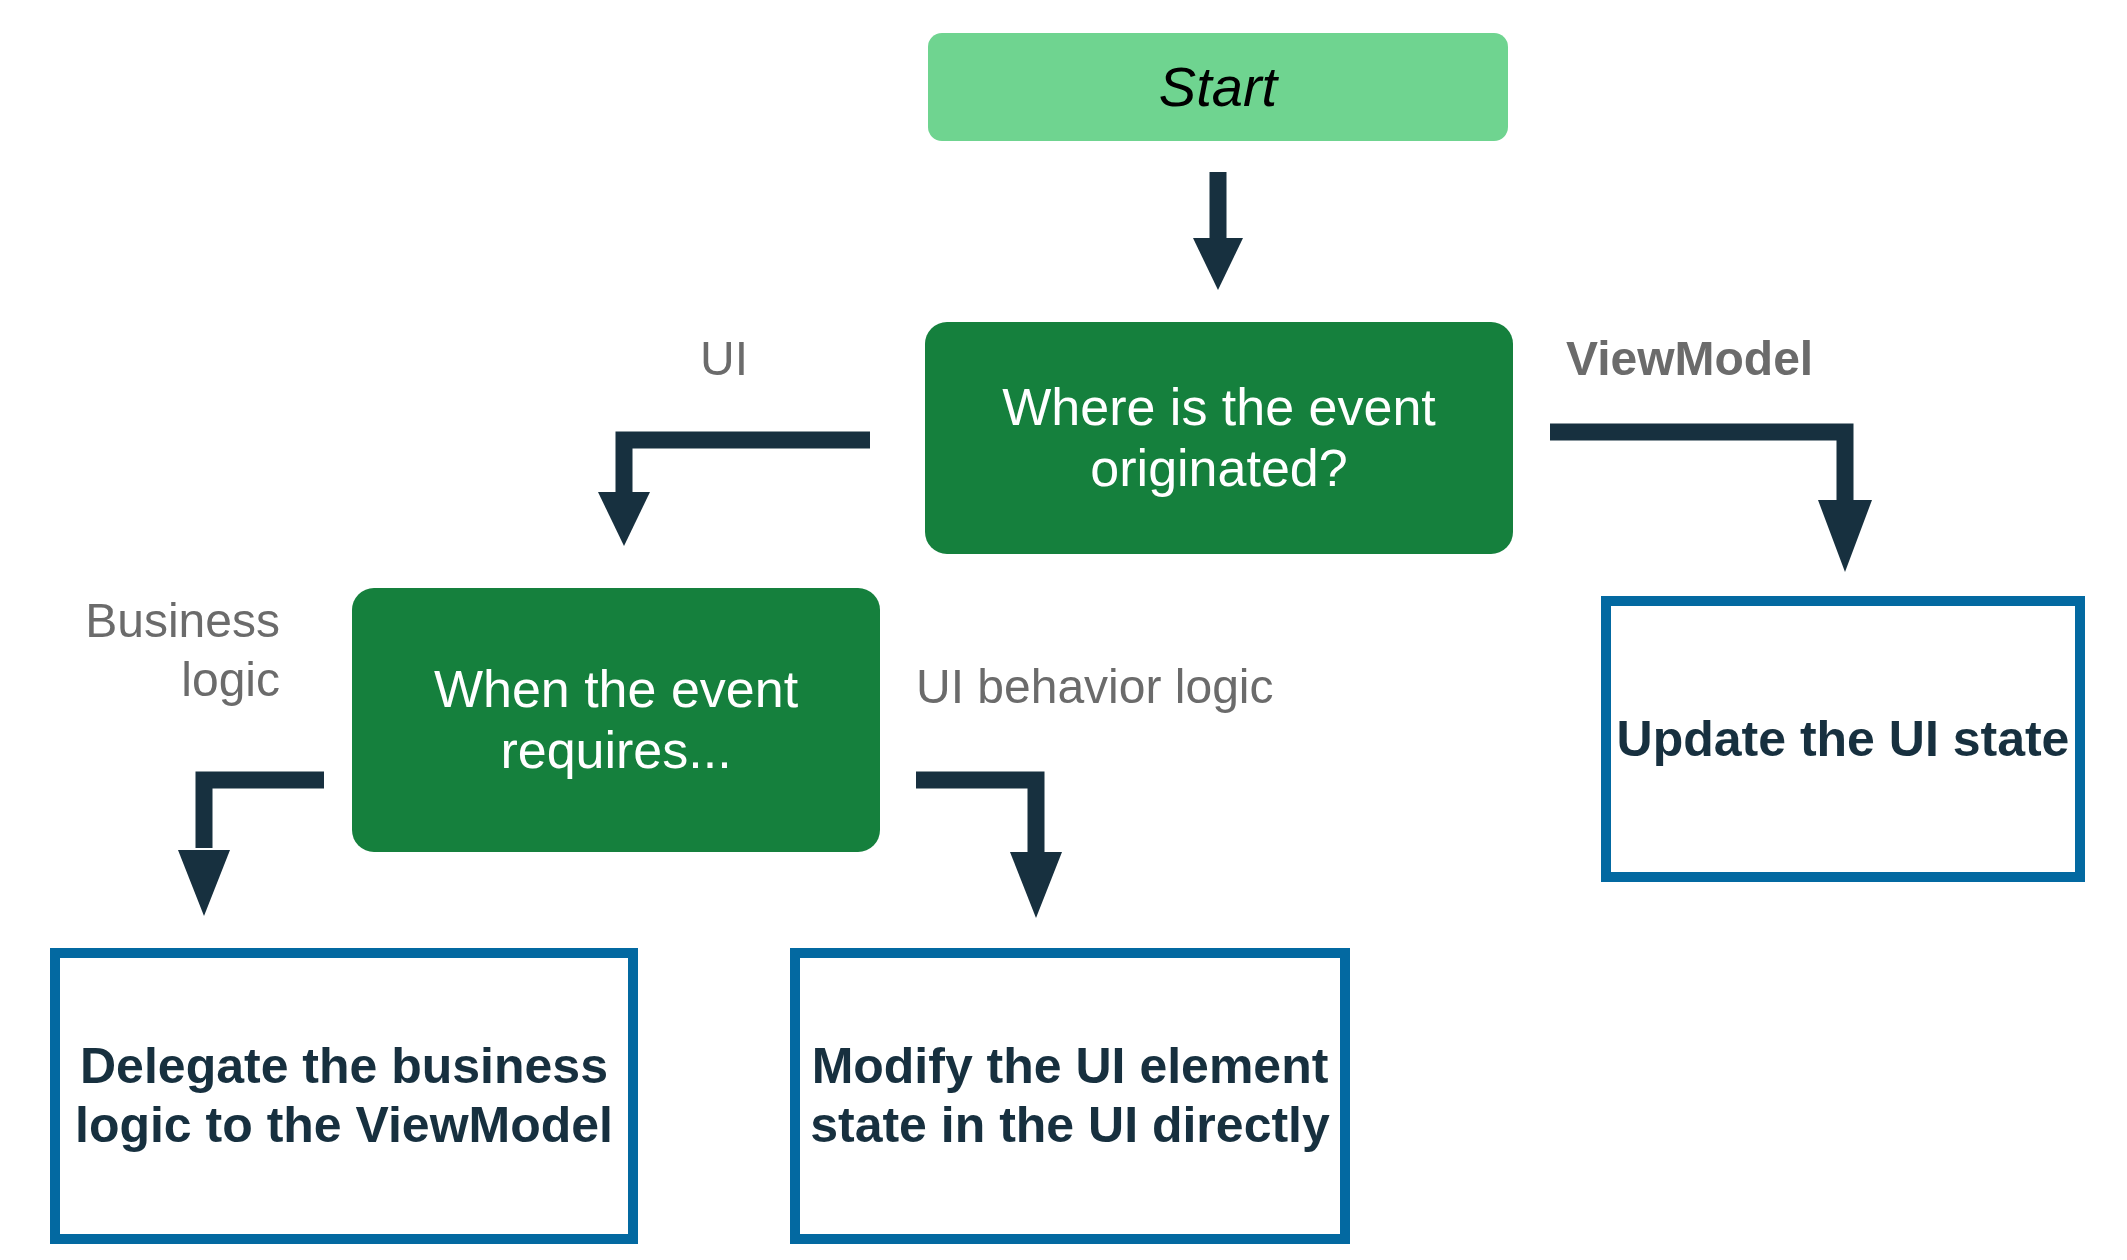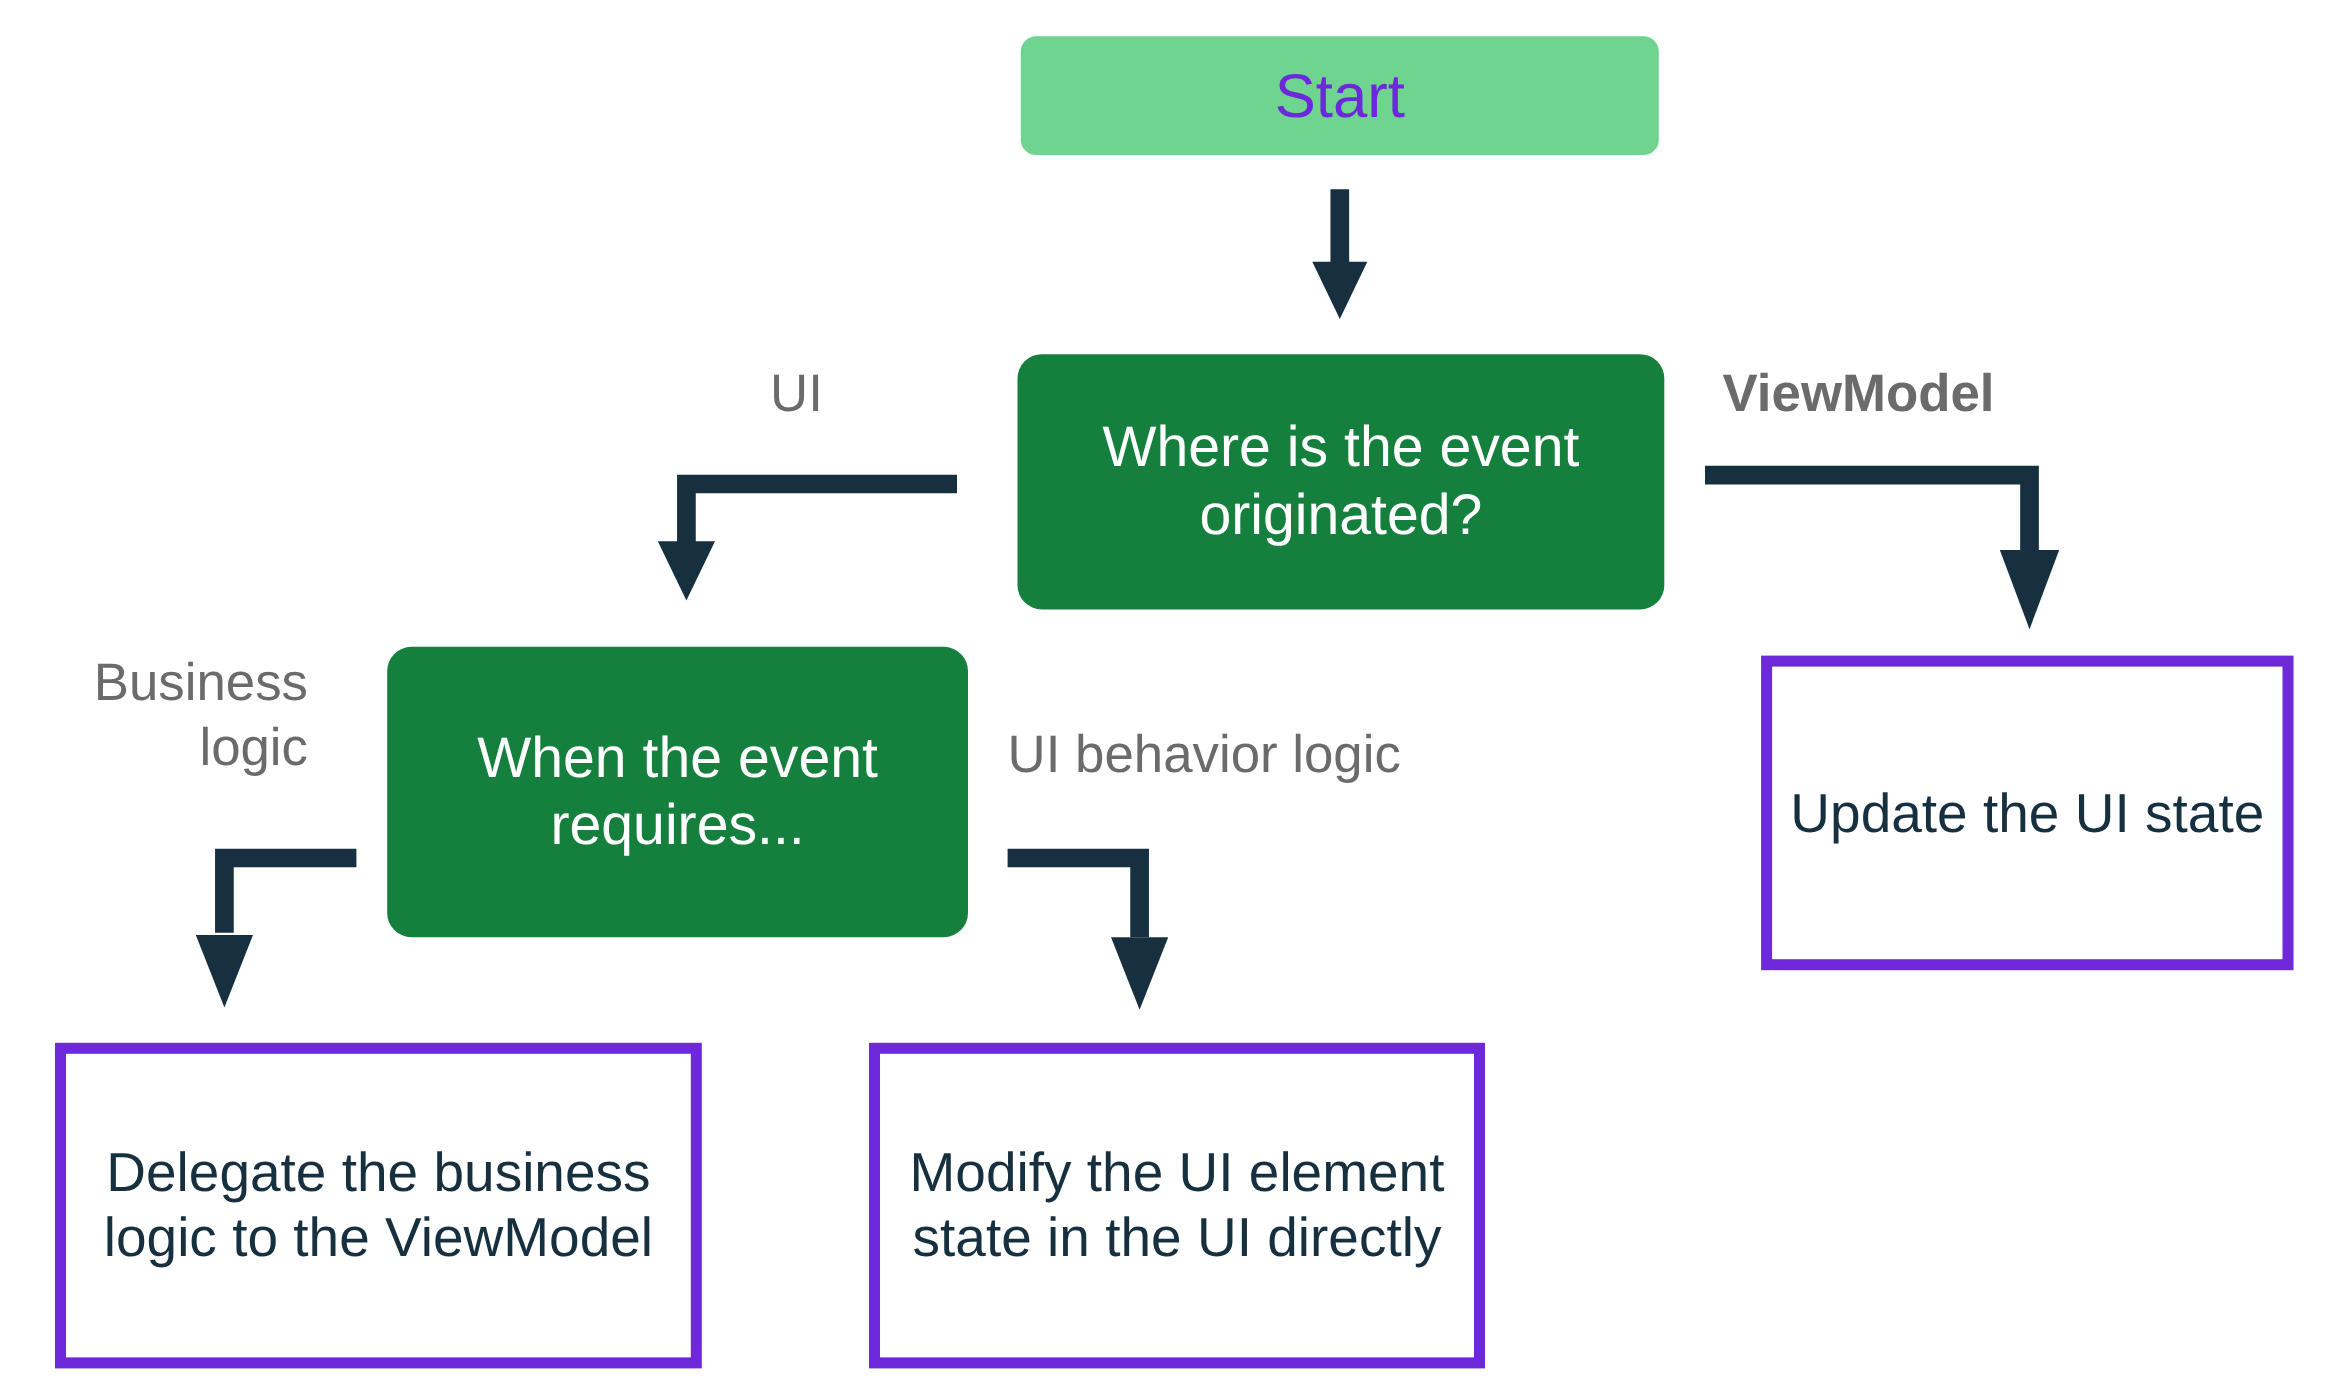"Start" .node-start { color: #6d28d9 -> #000000; font-style: none -> italic }
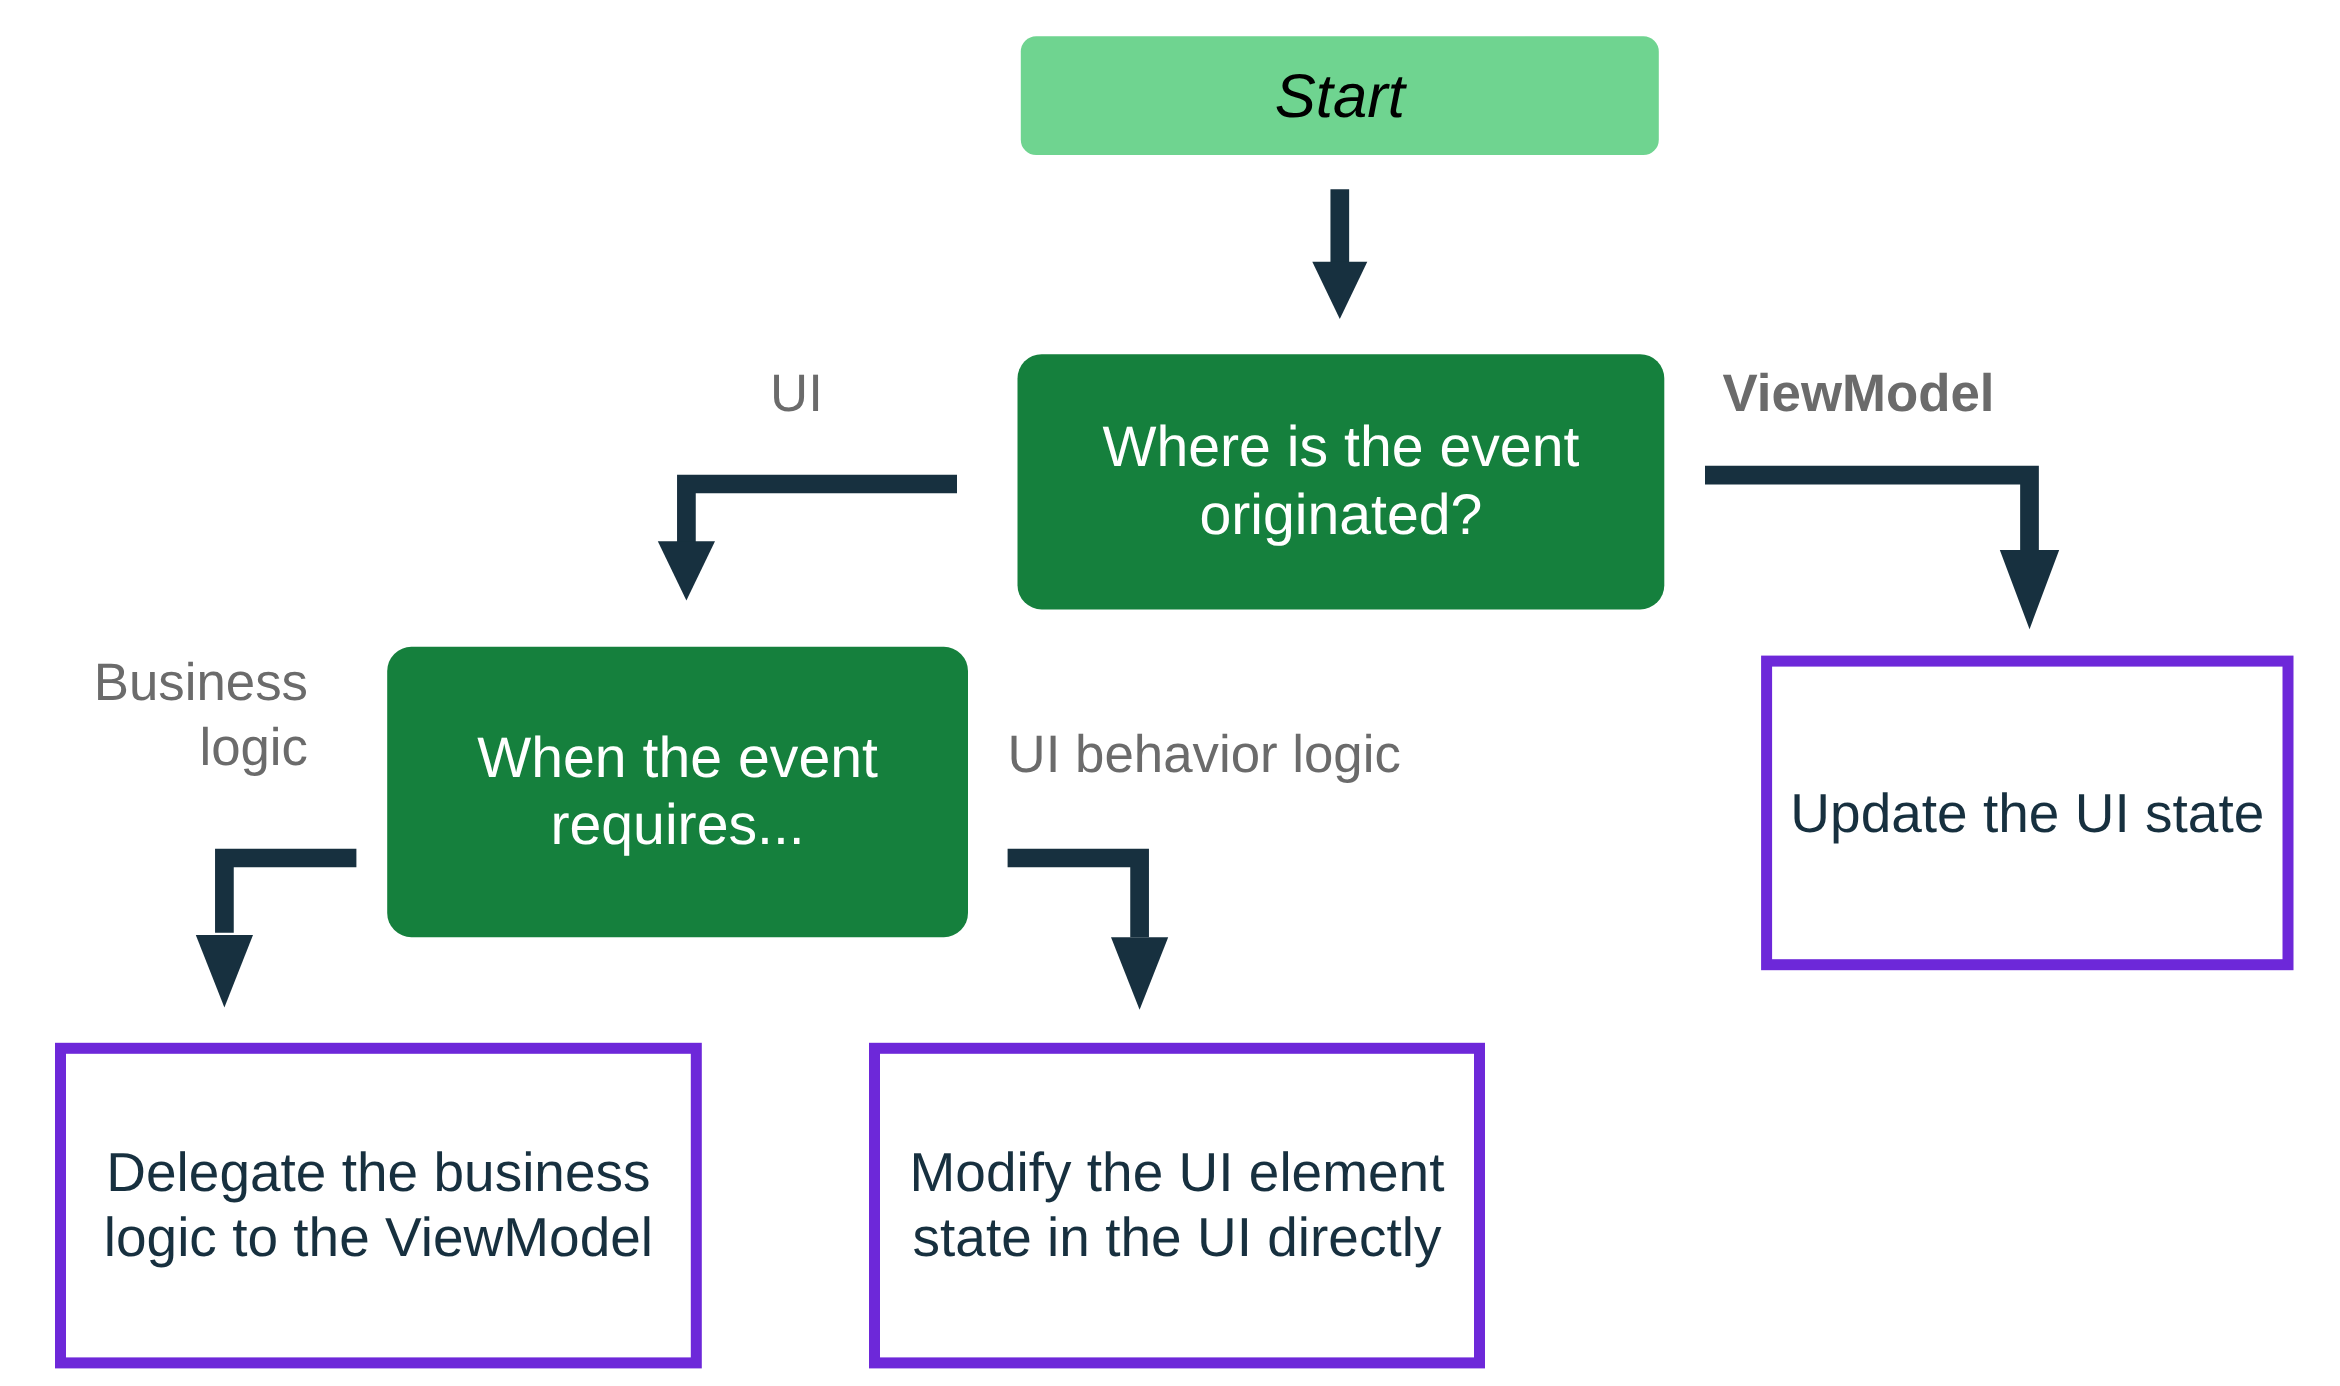"Update the UI state" .node-action { border: 10px solid #6d28d9 -> 10px solid #0369a1; font-weight: none -> bold }
